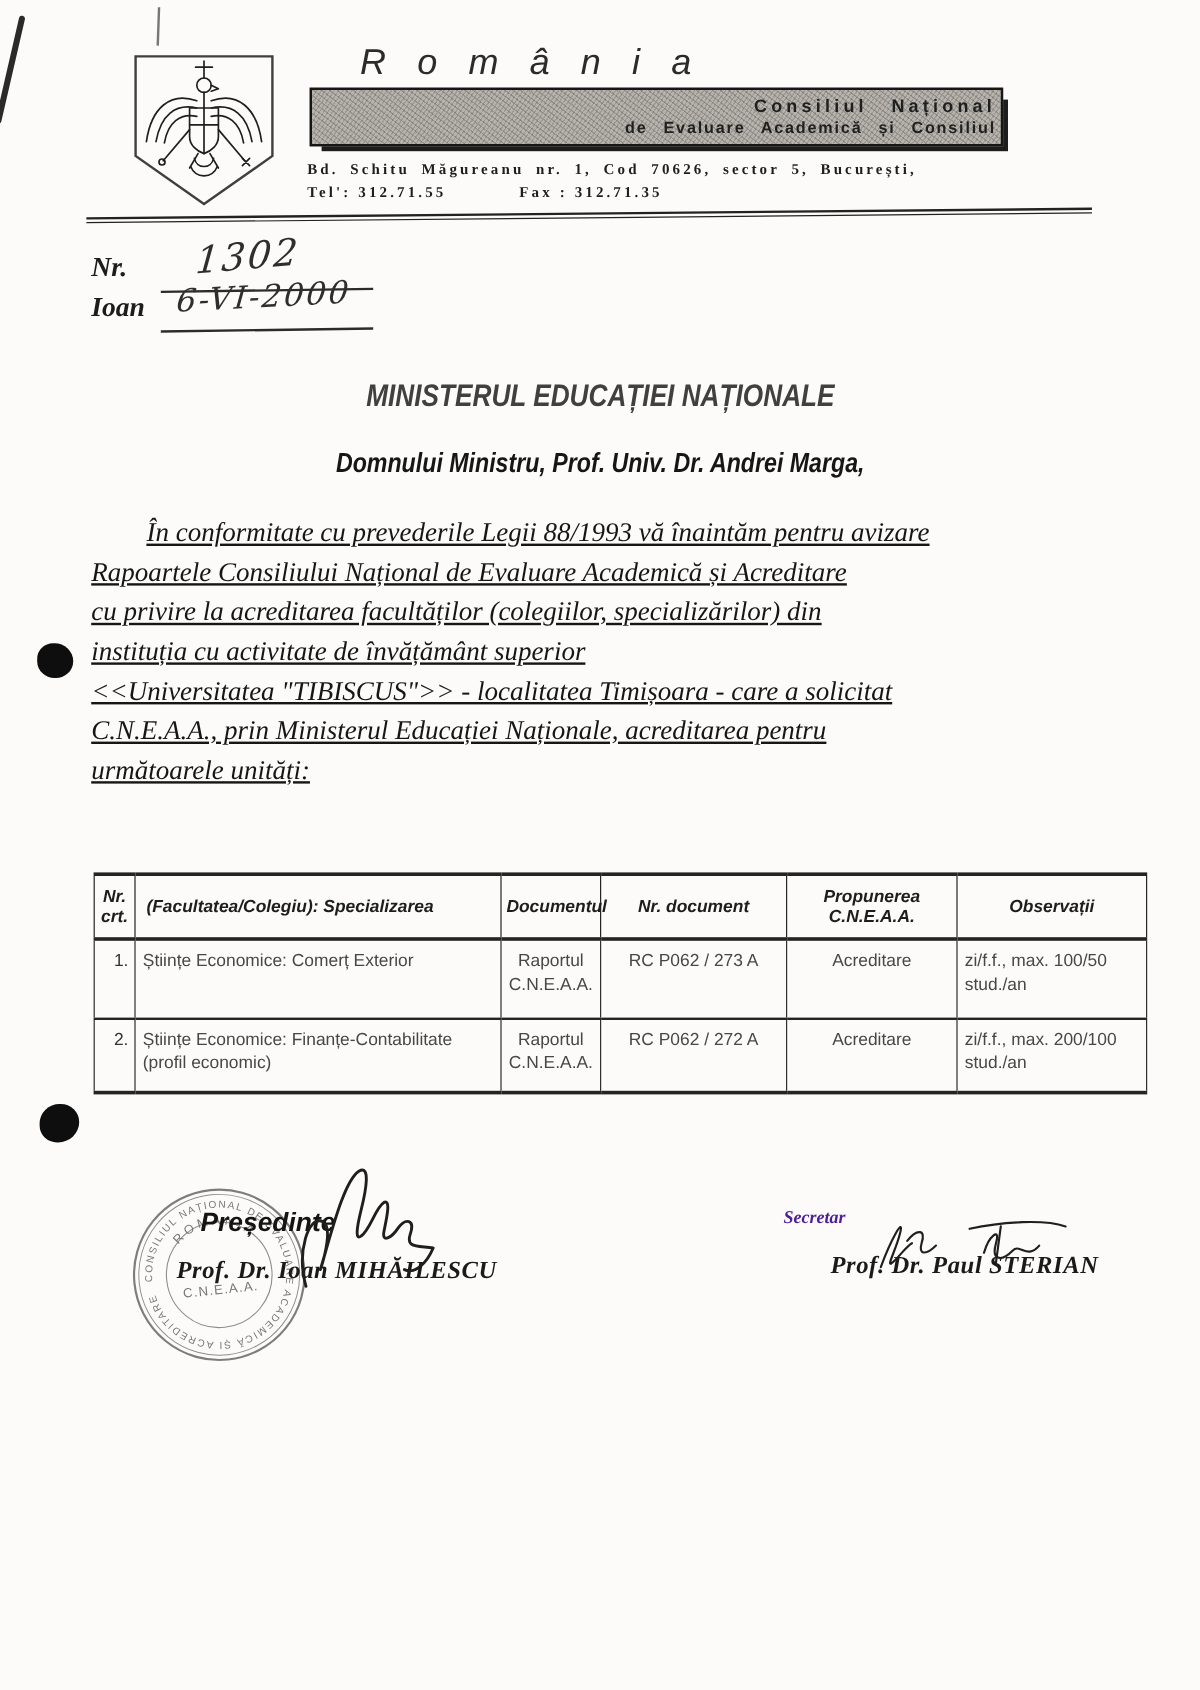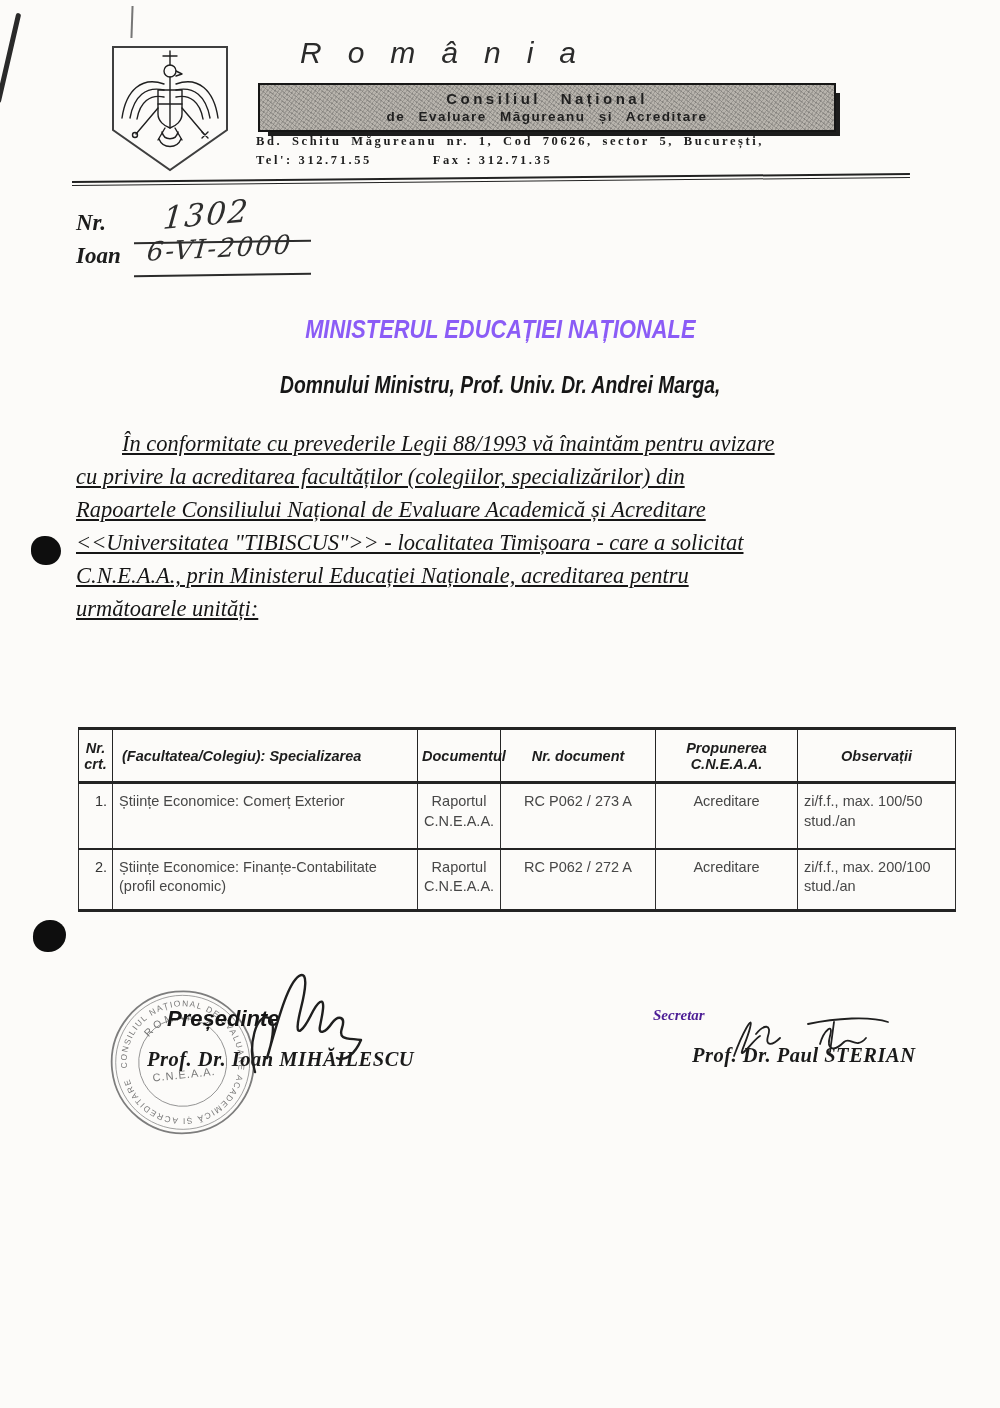"Consiliul Național" .banner { text-align: center -> right; top: 83px -> 73px }
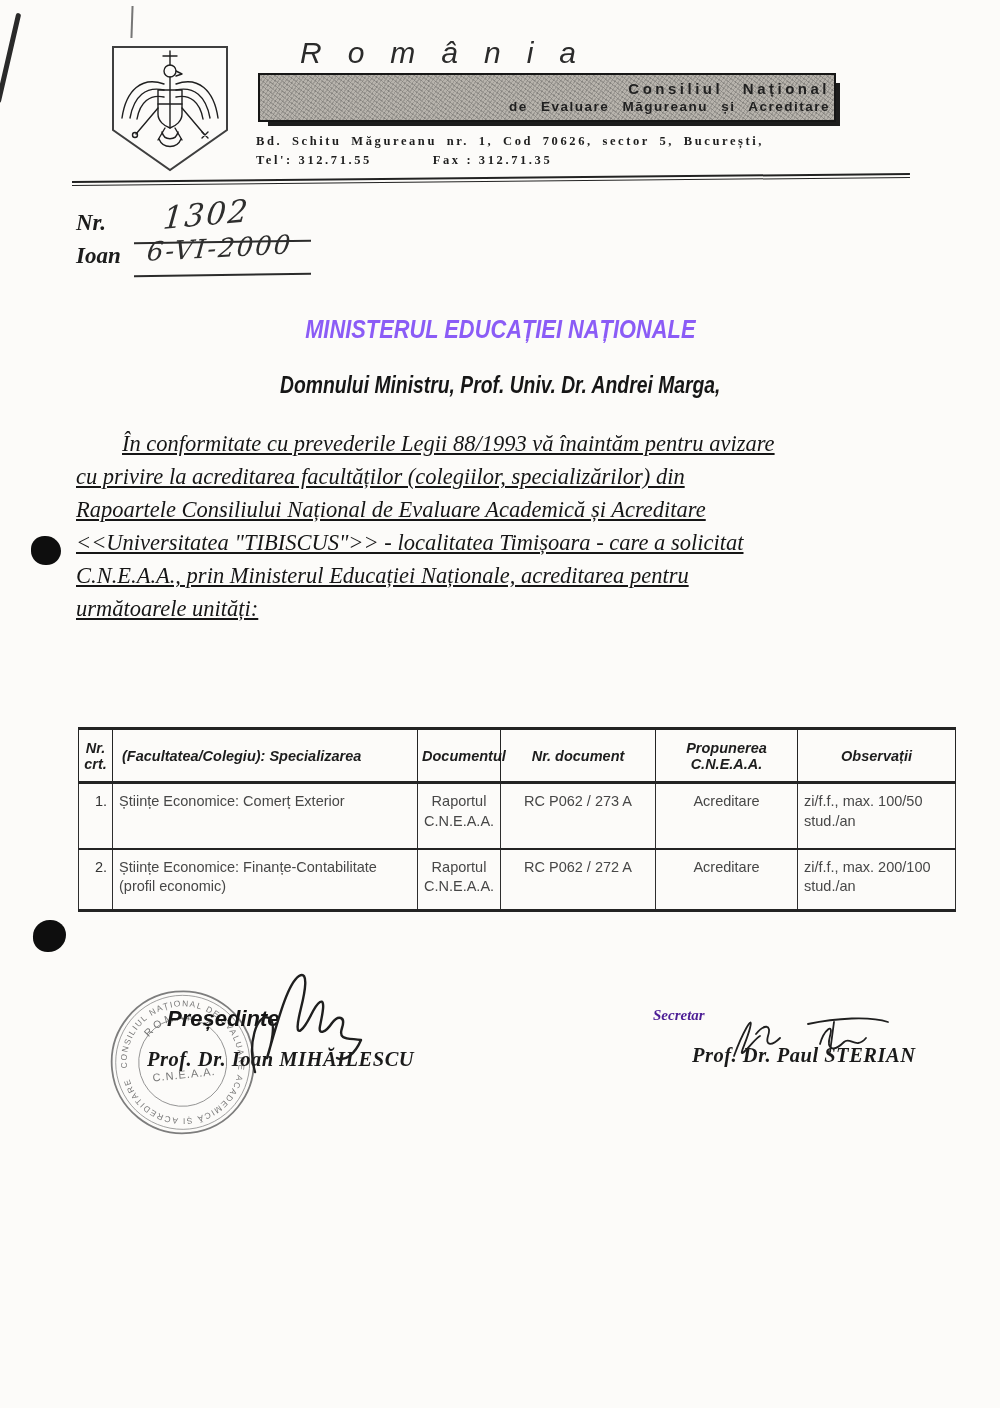"de Evaluare Măgureanu și Acreditare" div.l2 { text: Măgureanu și Acreditare -> Academică și Consiliul }
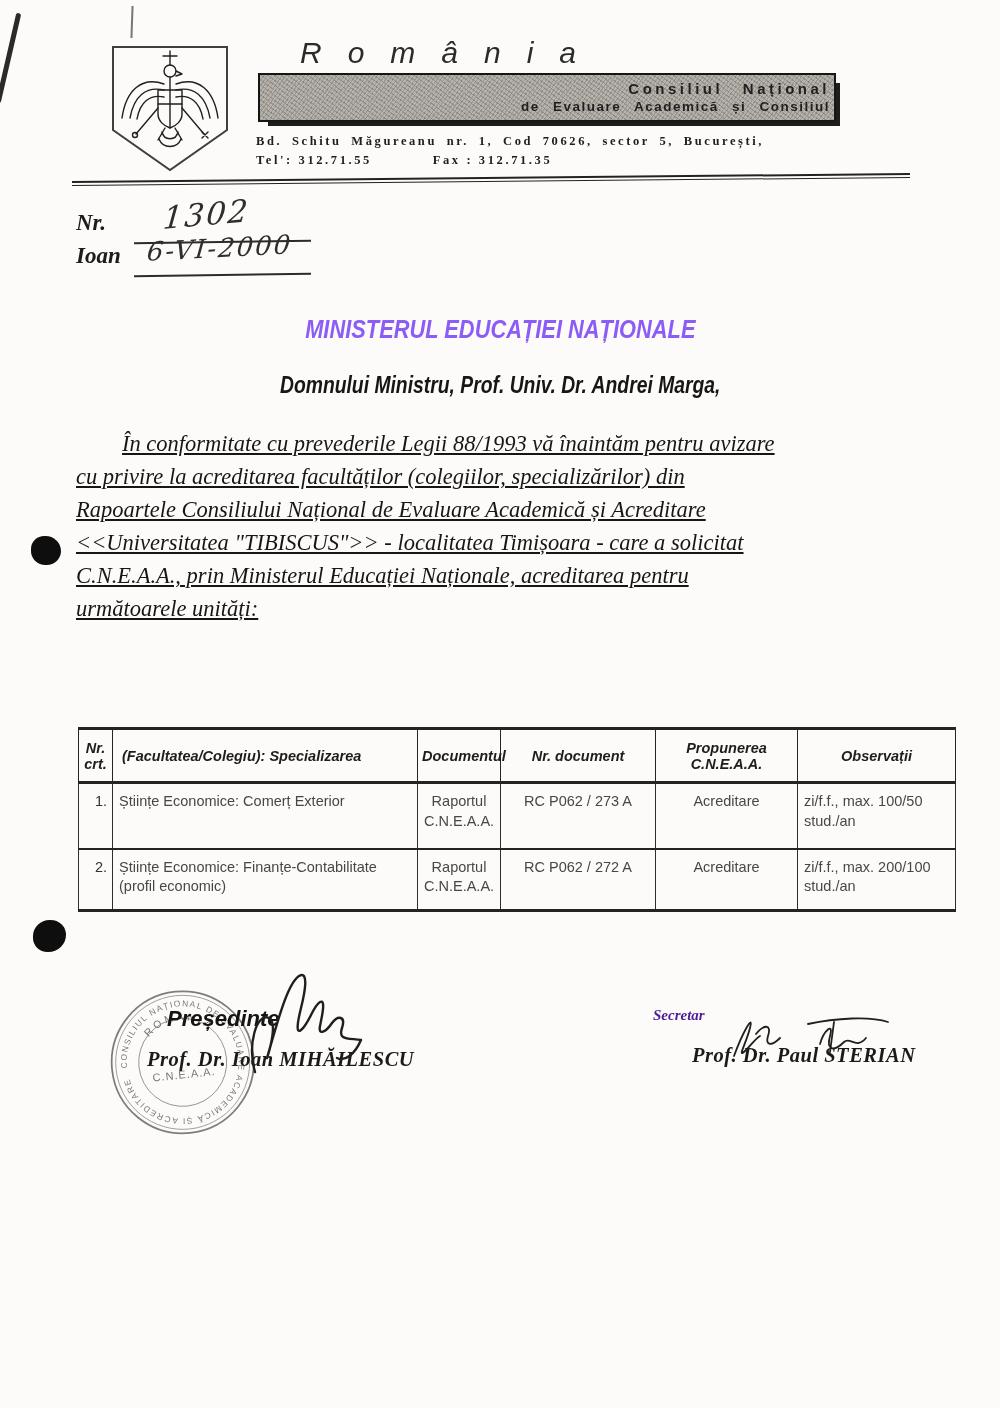"MINISTERUL EDUCAȚIEI NAȚIONALE" .title { color: #8b5cf6 -> #404040 }
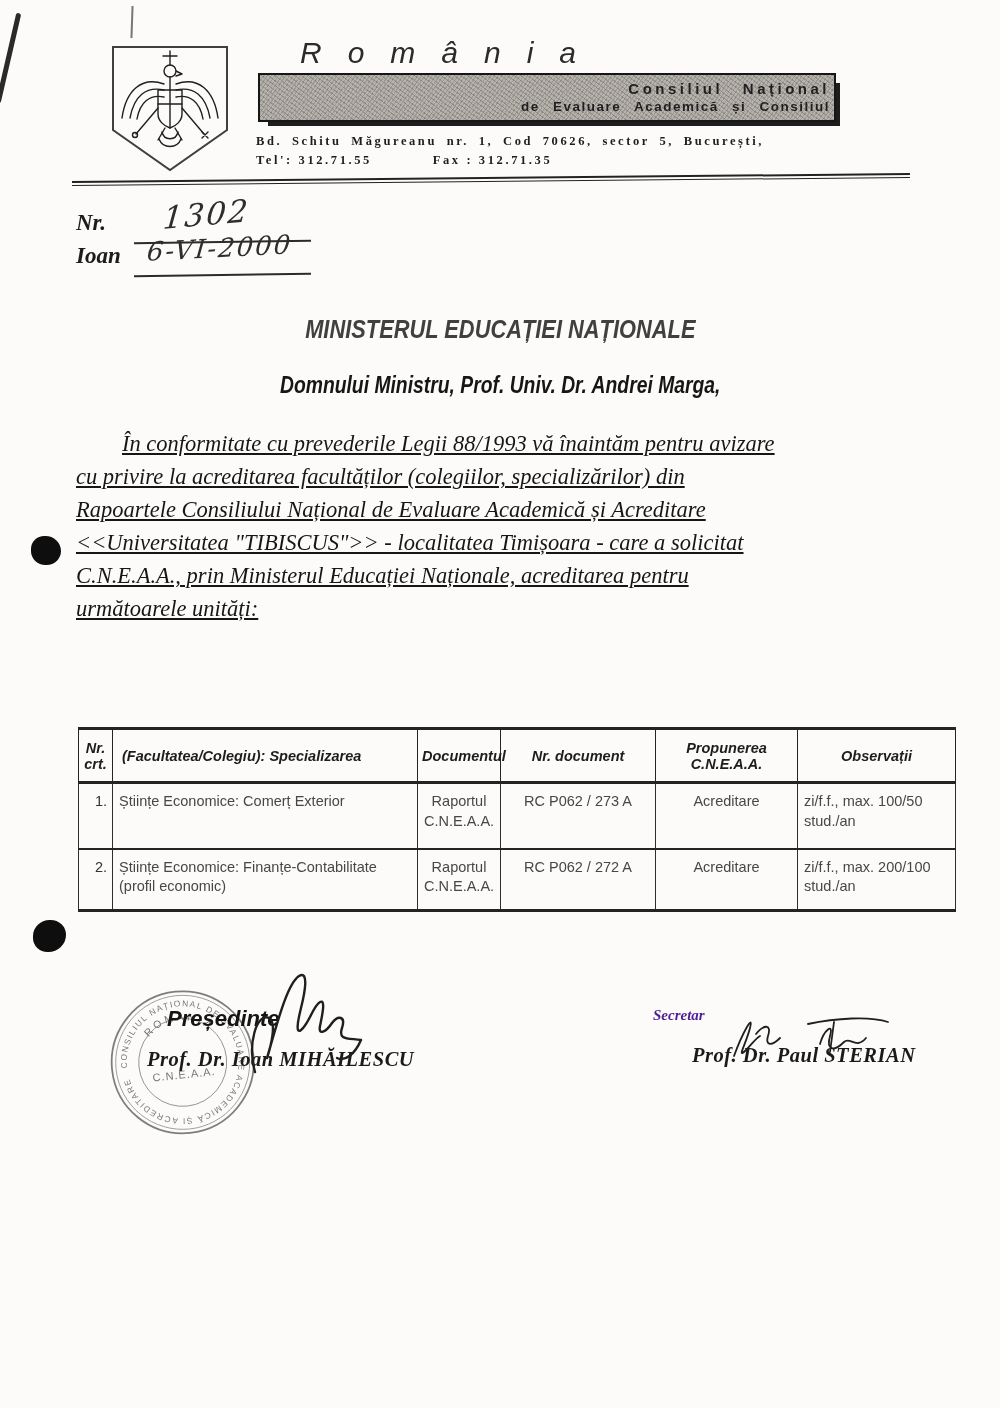"cu privire la acreditarea facultăților" div { order: before "Rapoartele Consiliului Național de" -> after "Rapoartele Consiliului Național de" }
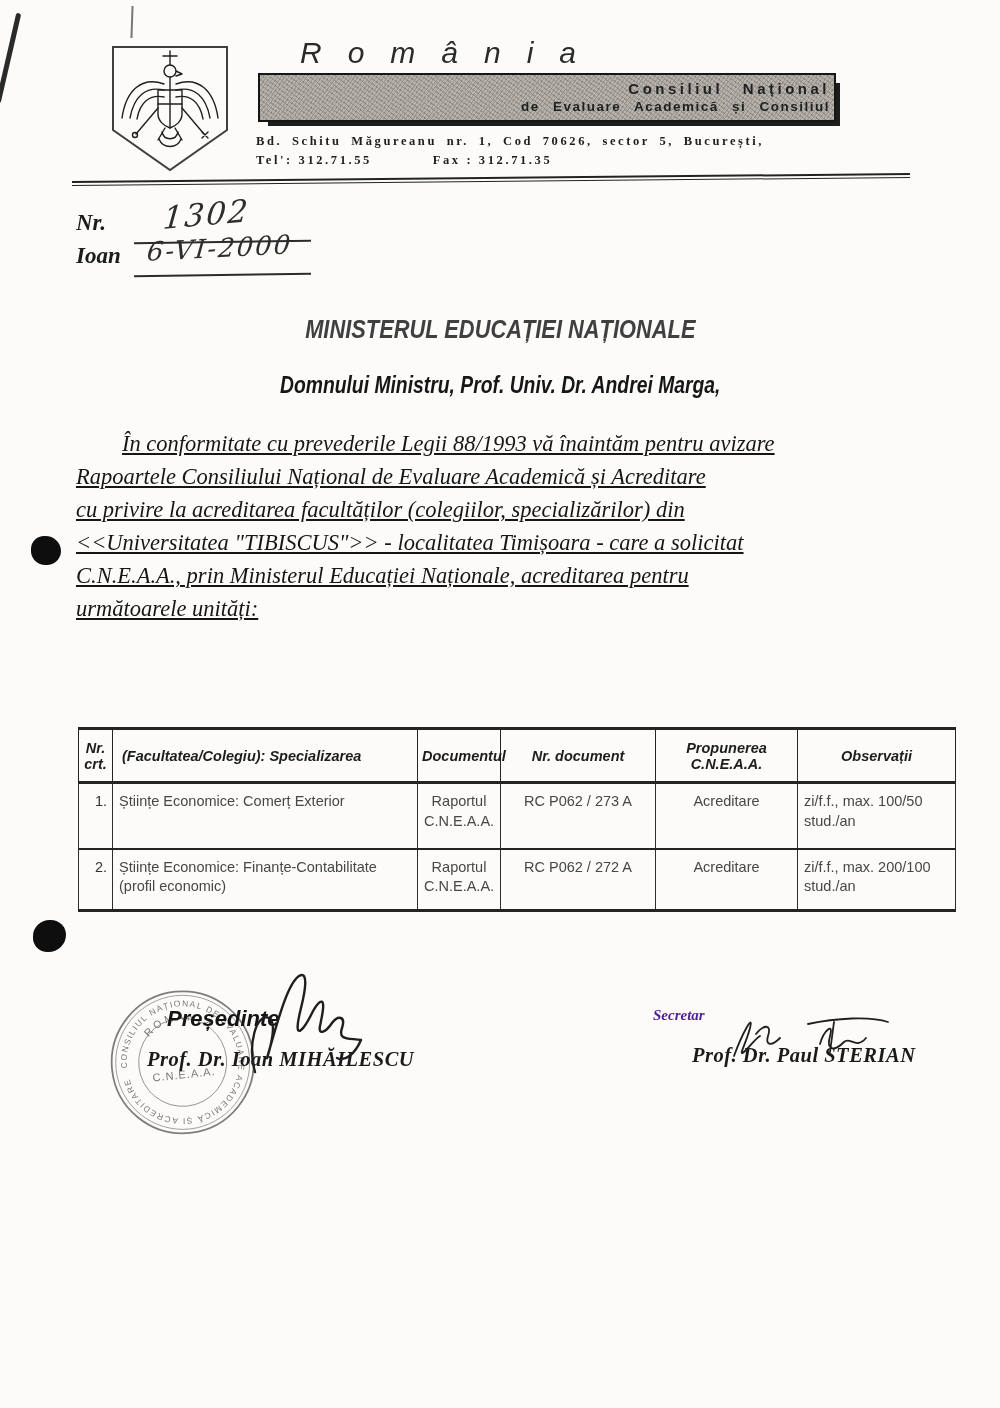"instituția cu activitate de învățământ" div { html: none -> <div>instituția cu activitate de învățământ superior</div> }
